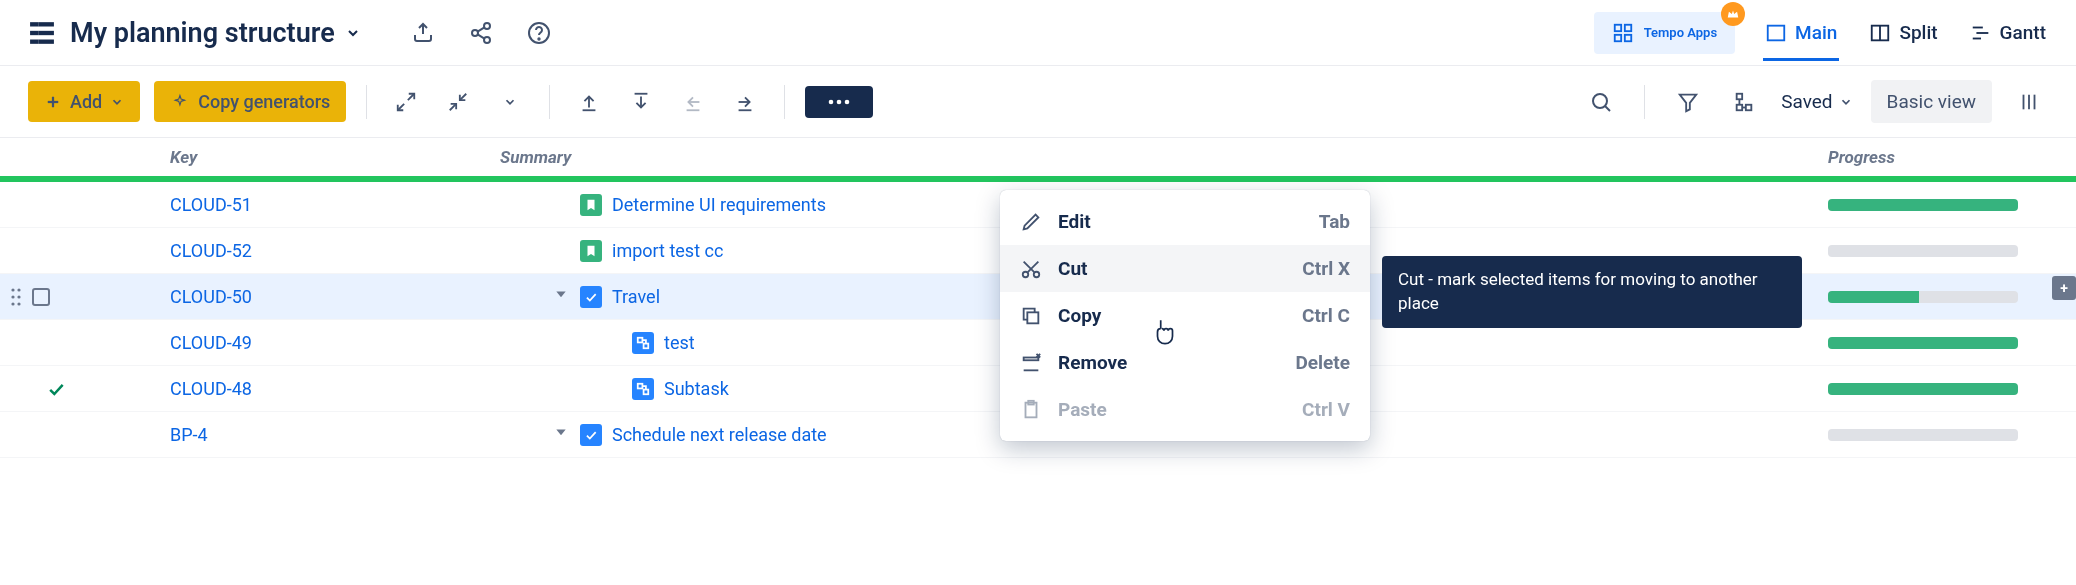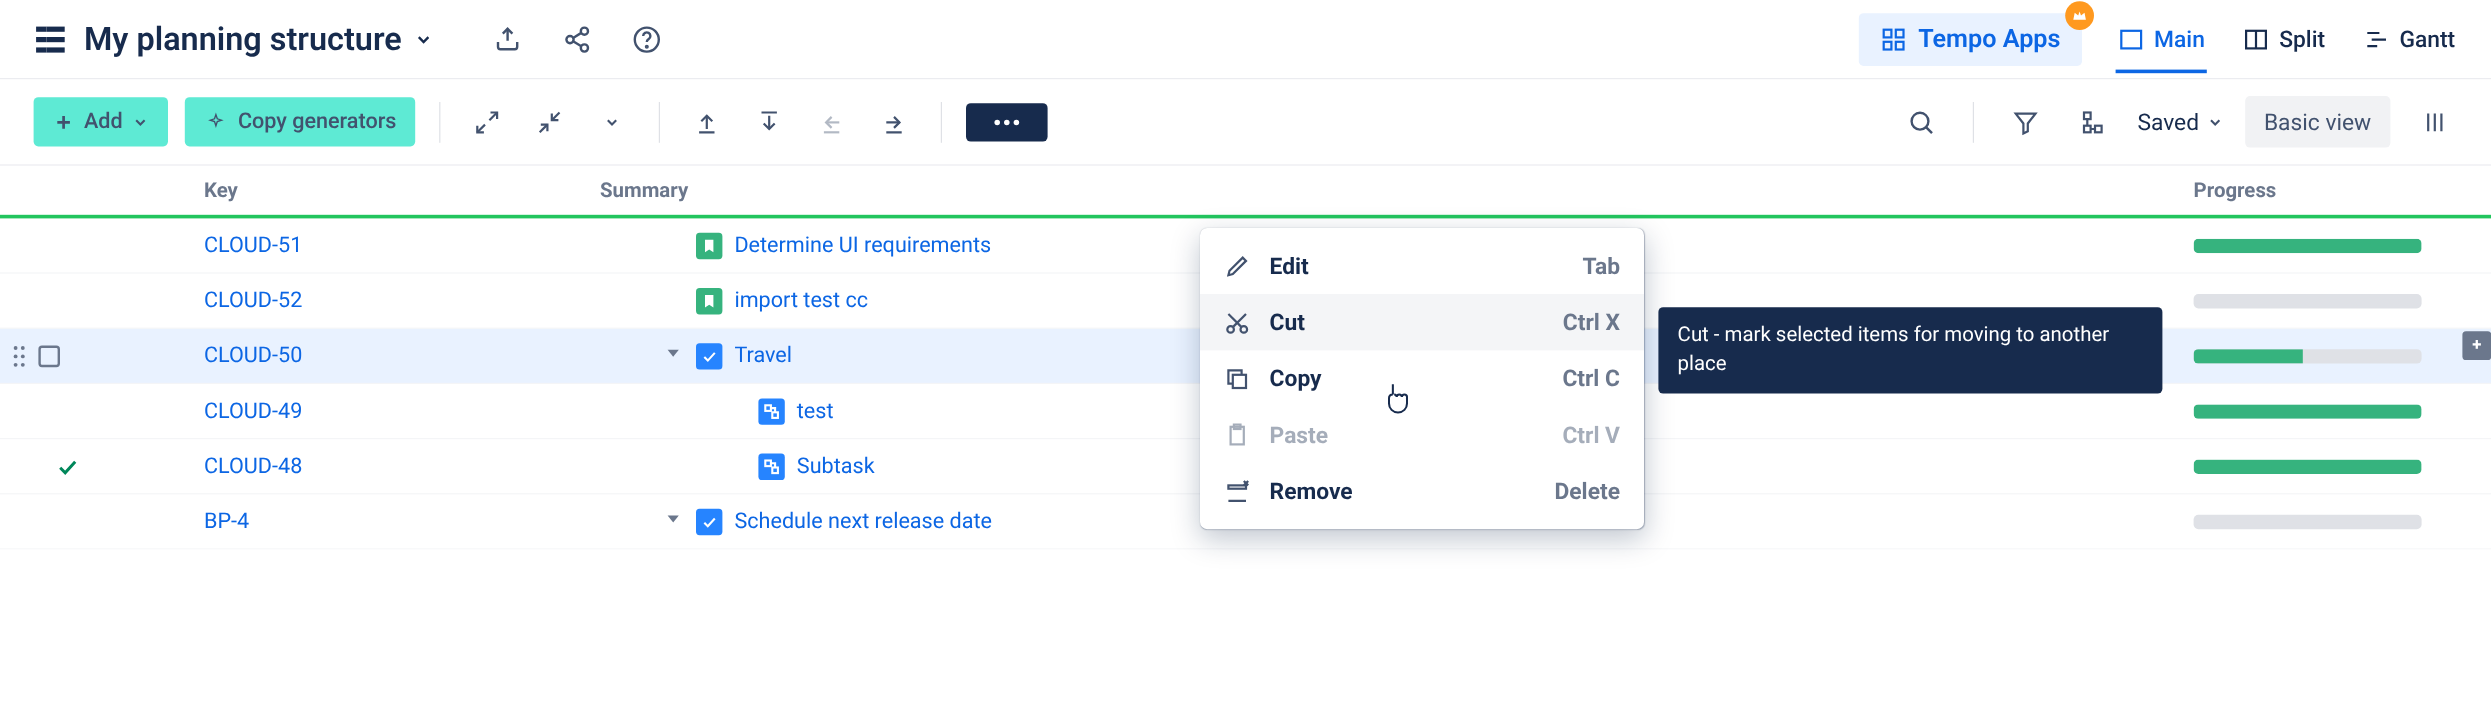"Tempo Apps" .tempo-btn { font-size: 21px -> 13px }
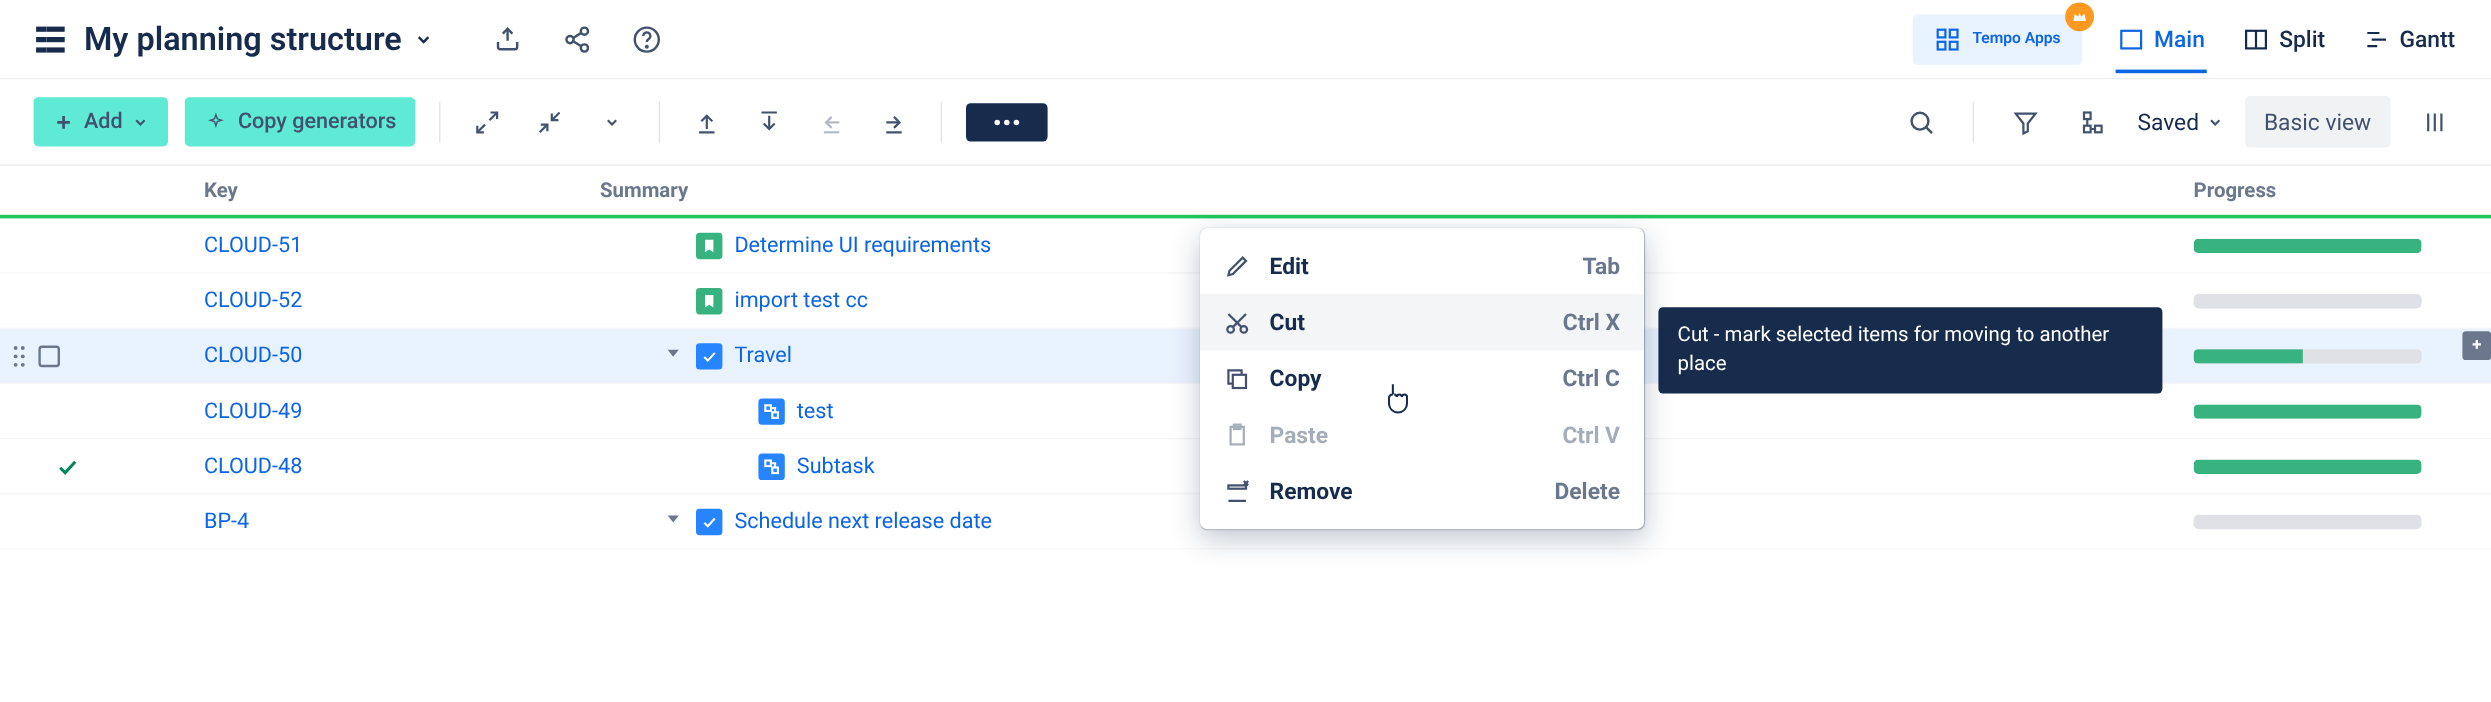"Add" .btn { background: #5eead4 -> #eab308 }
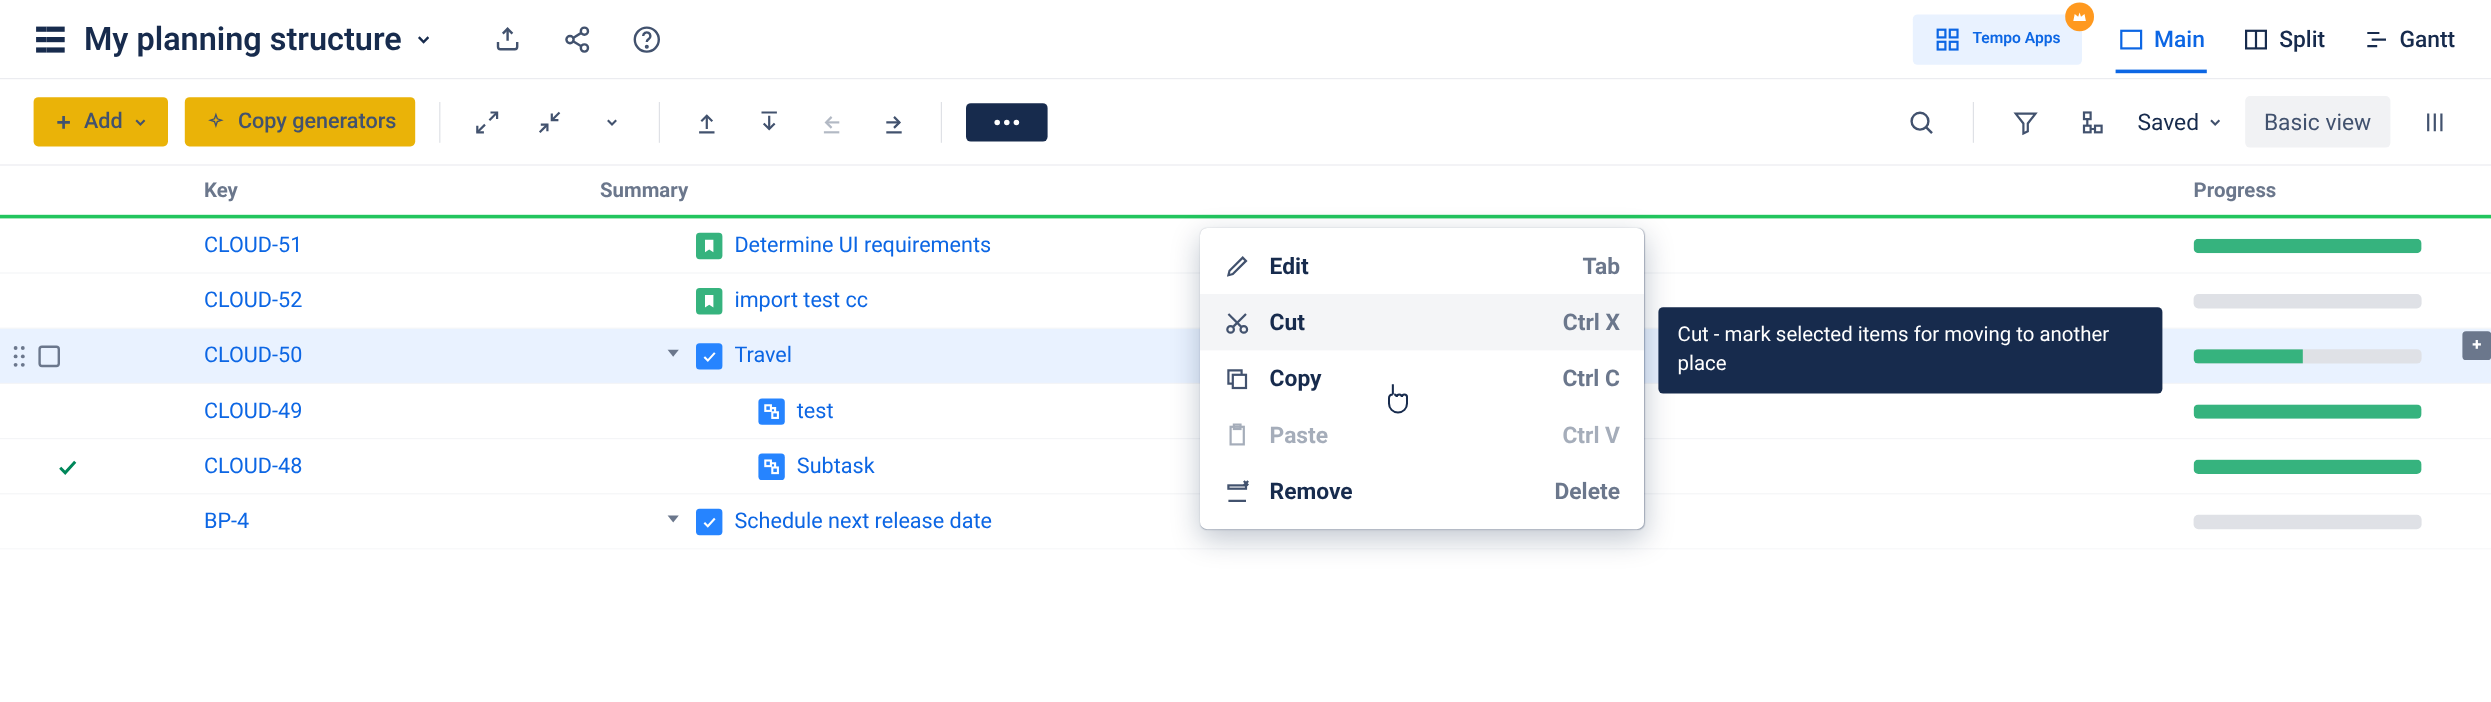"Key" .thead { border-bottom: 3px solid #22c55e -> 6px solid #22c55e; font-style: none -> italic }
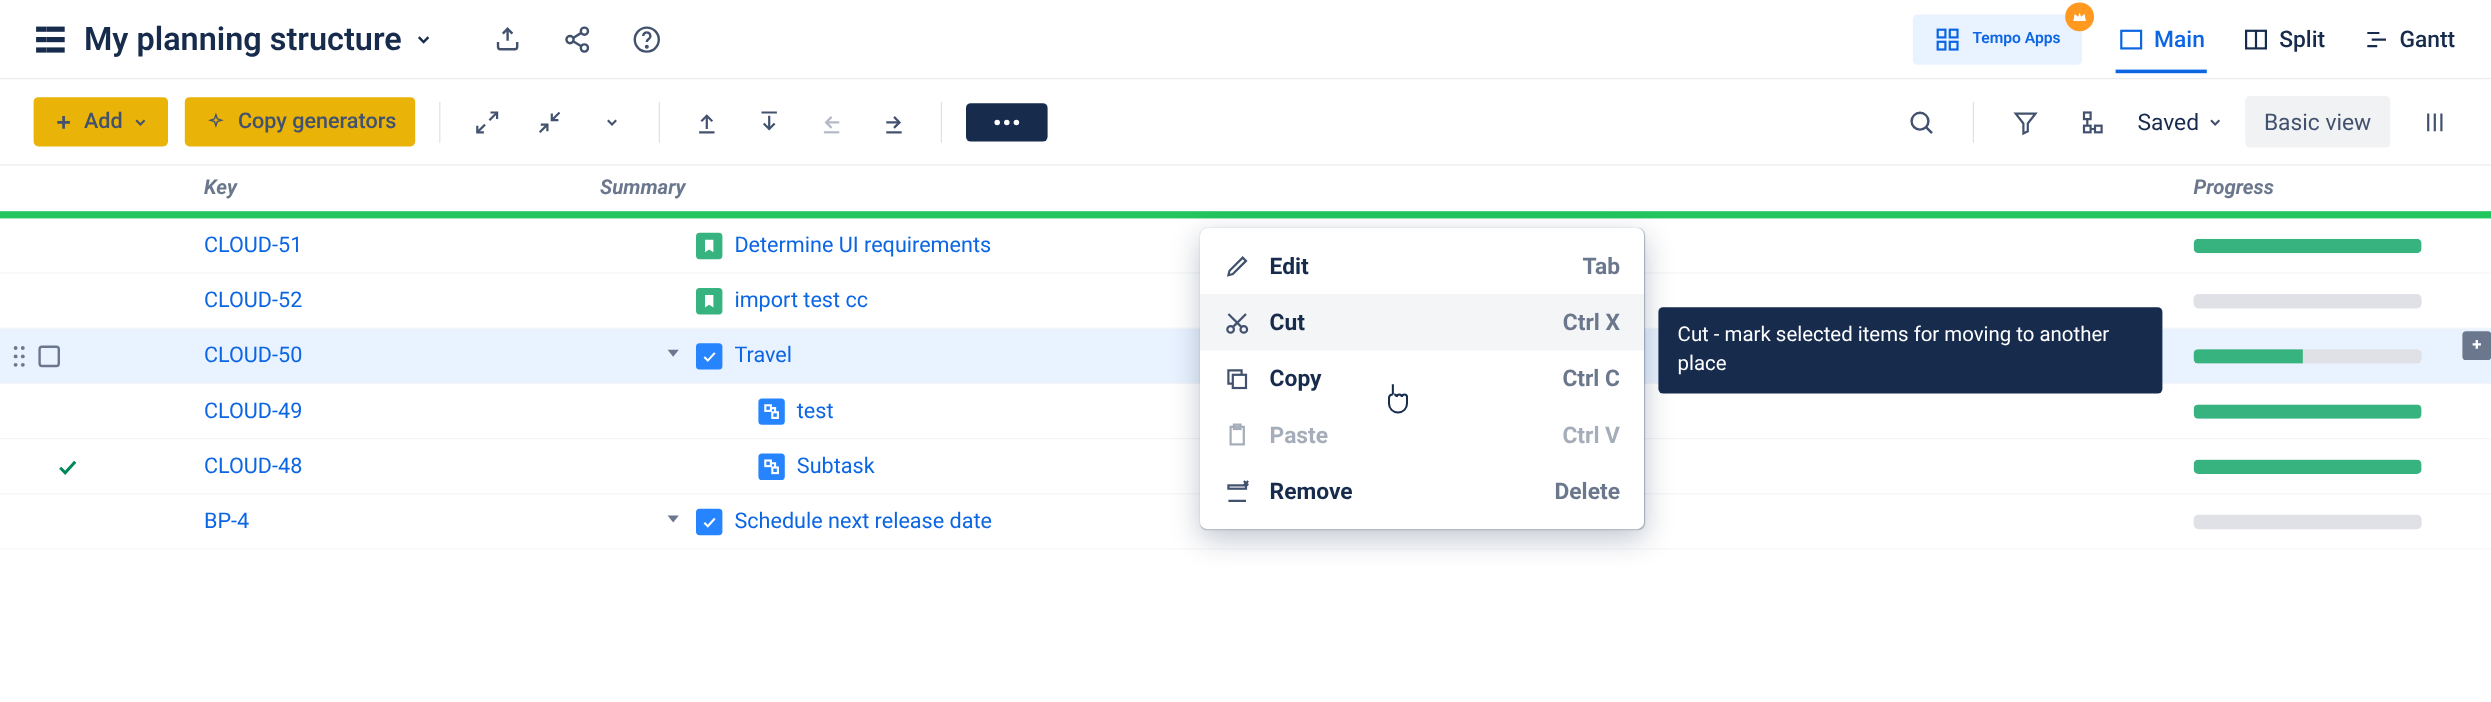"Paste" div.menu-item { order: before "Remove" -> after "Remove" }
